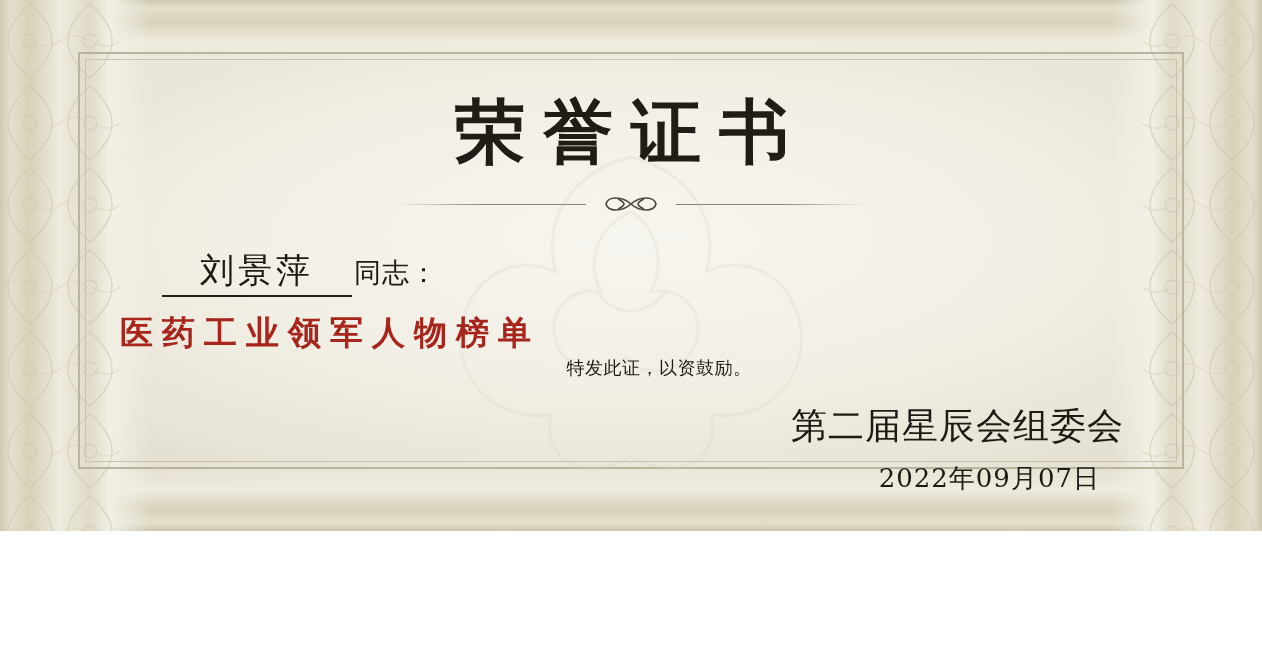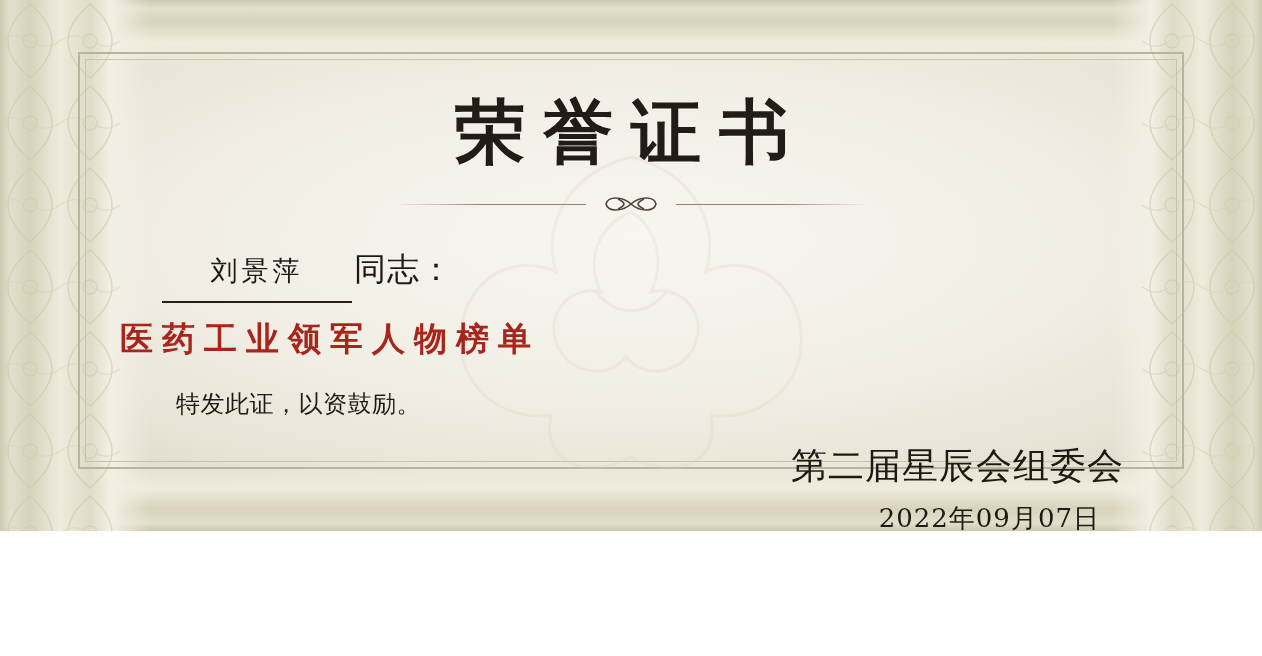"刘景萍" .name-blank { font-size: 27px -> 34px; padding-bottom: 12px -> 1px }
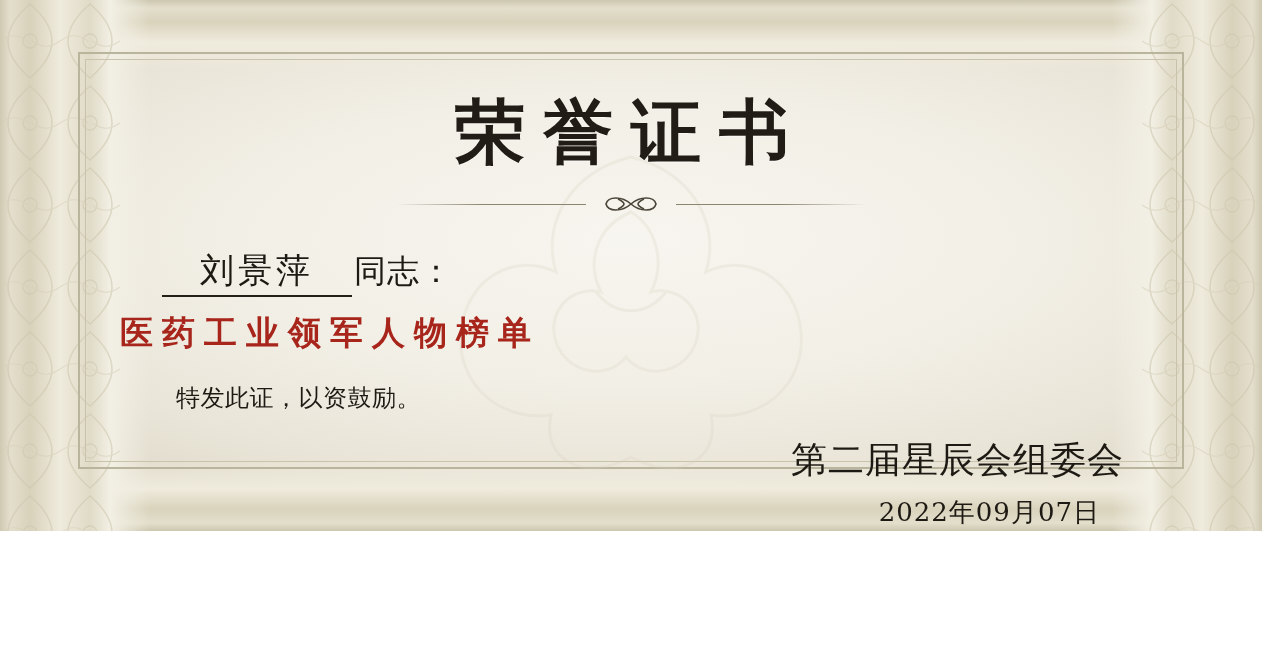"同志：" .name-suffix { font-size: 32px -> 27px }
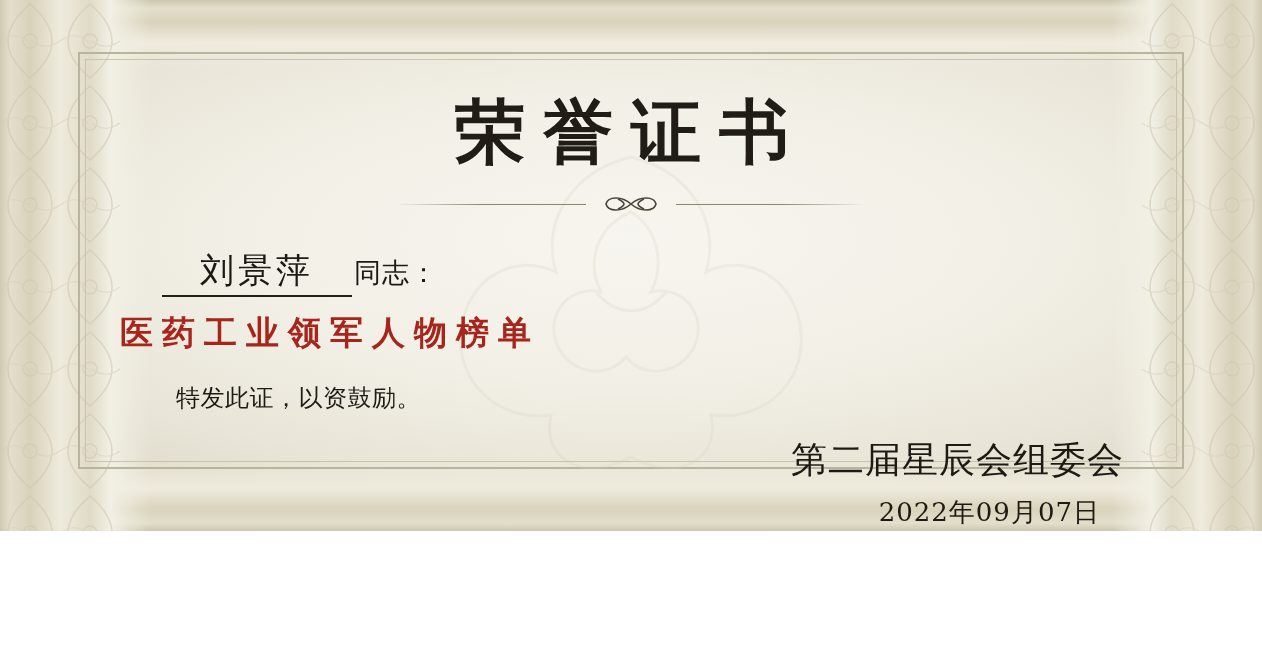"特发此证，以资鼓励。" .closing { font-size: 24px -> 18px; margin-top: 26px -> none; text-align: none -> center }
